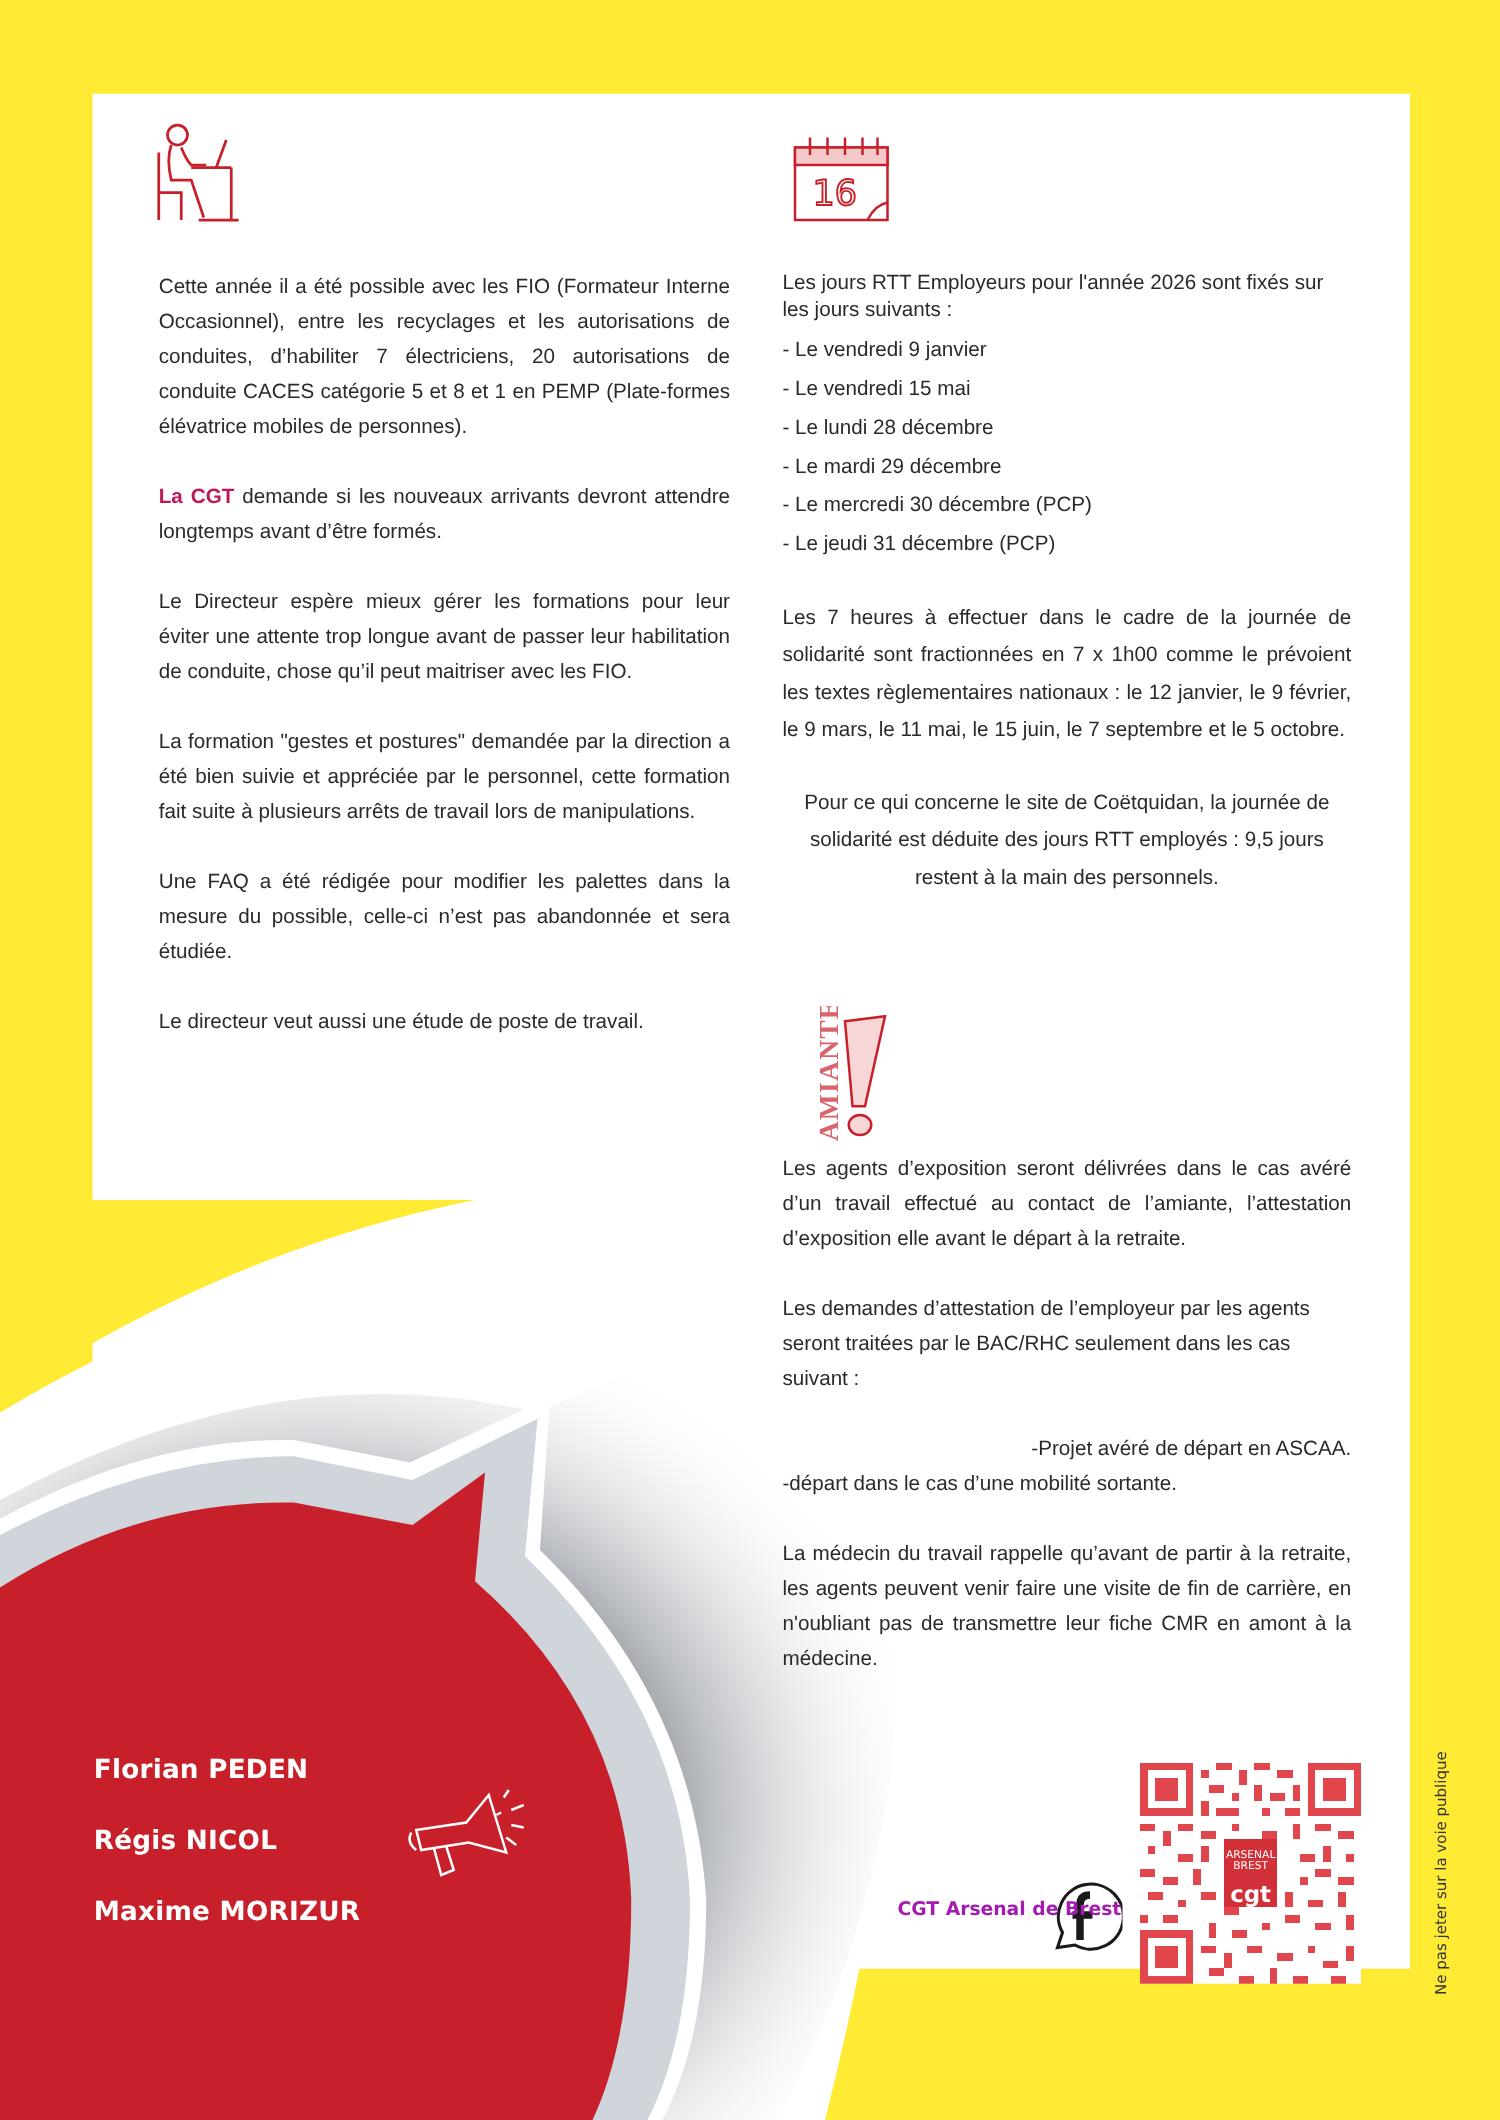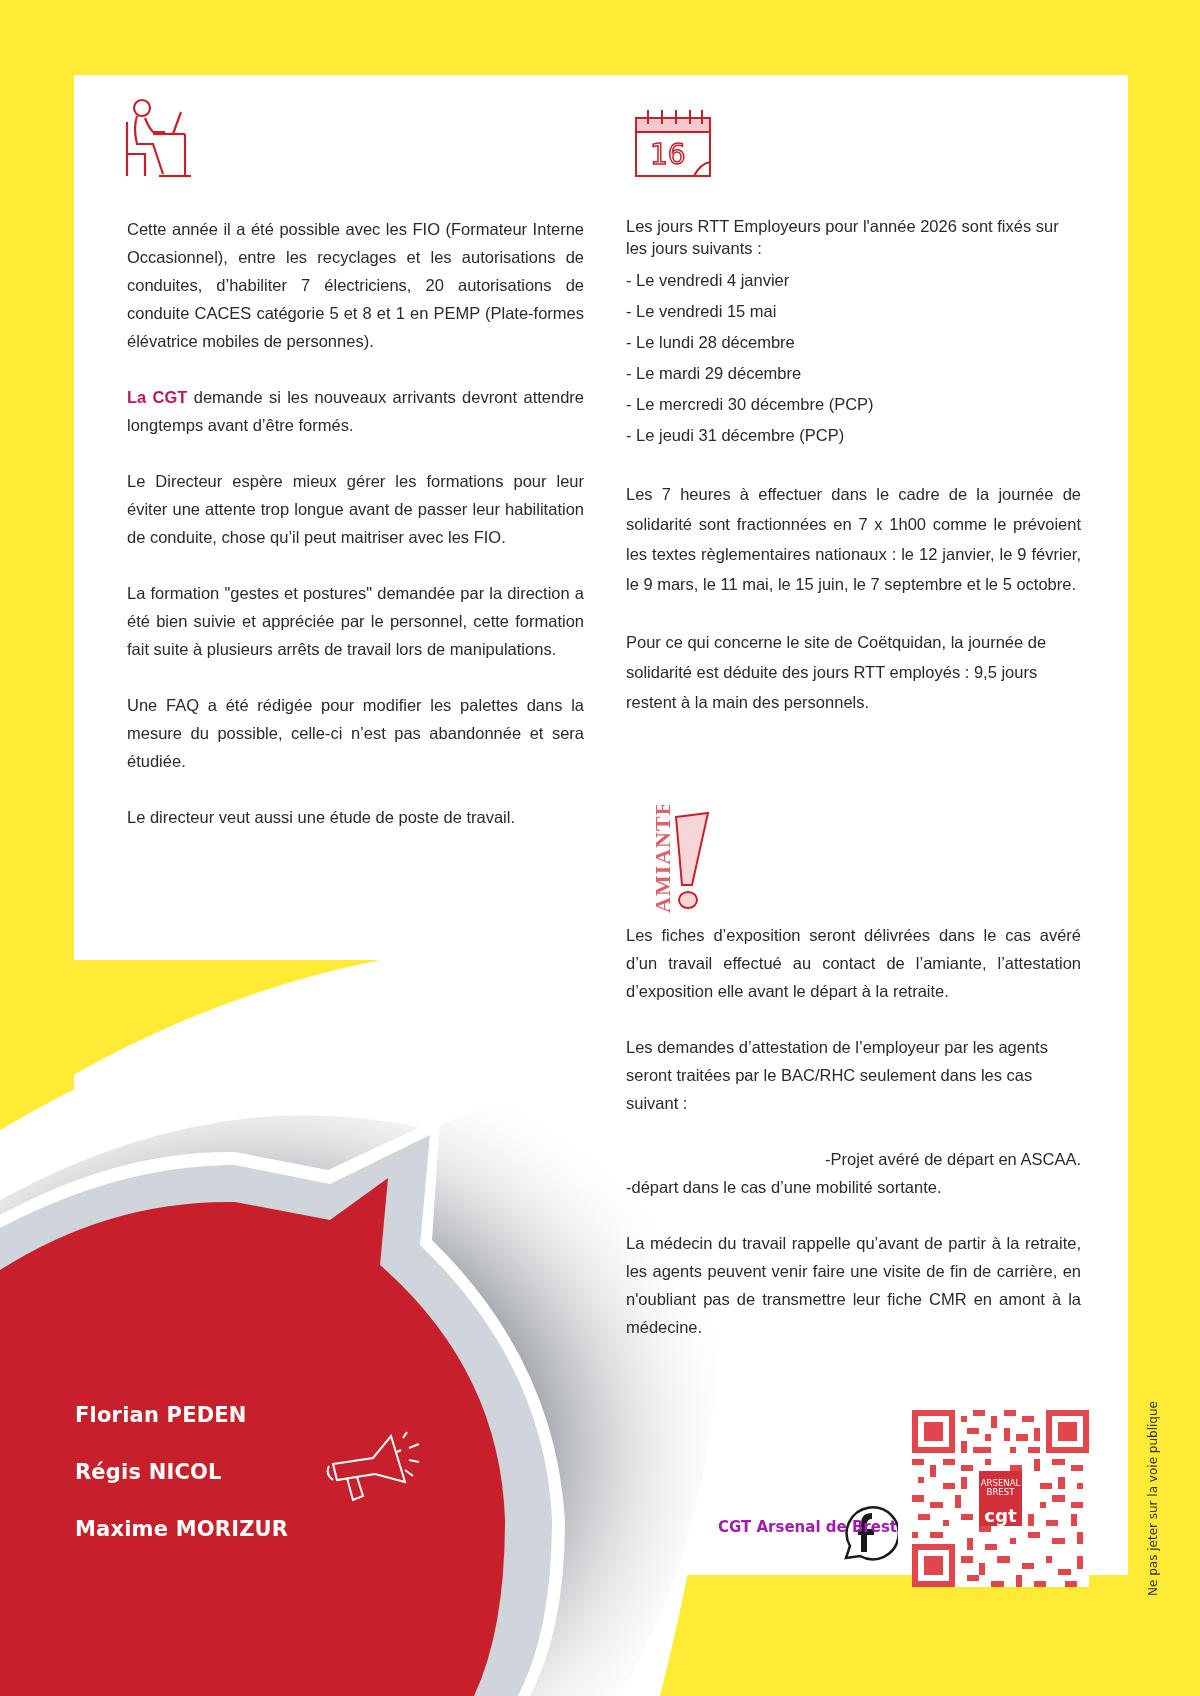"- Le vendredi 4 janvier" li { text: 4 -> 9 }
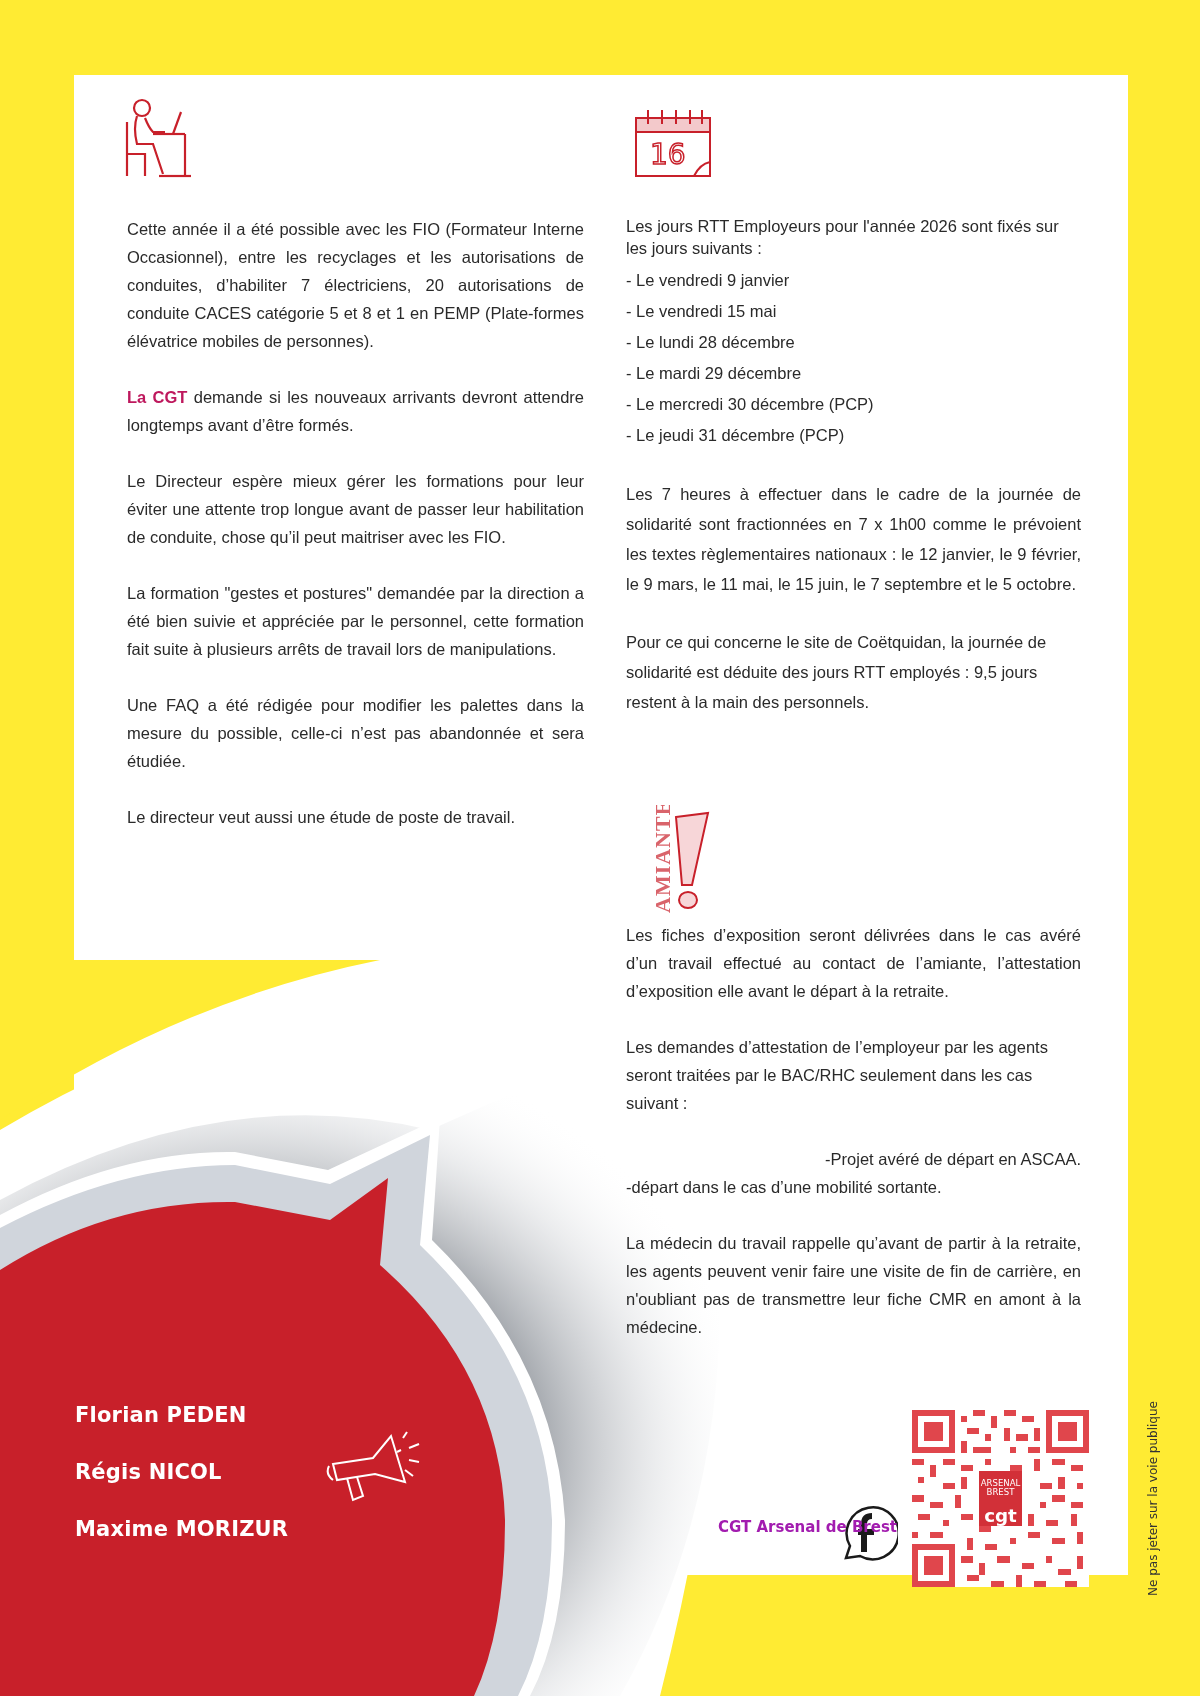"Pour ce qui concerne le" p { text-align: left -> center }
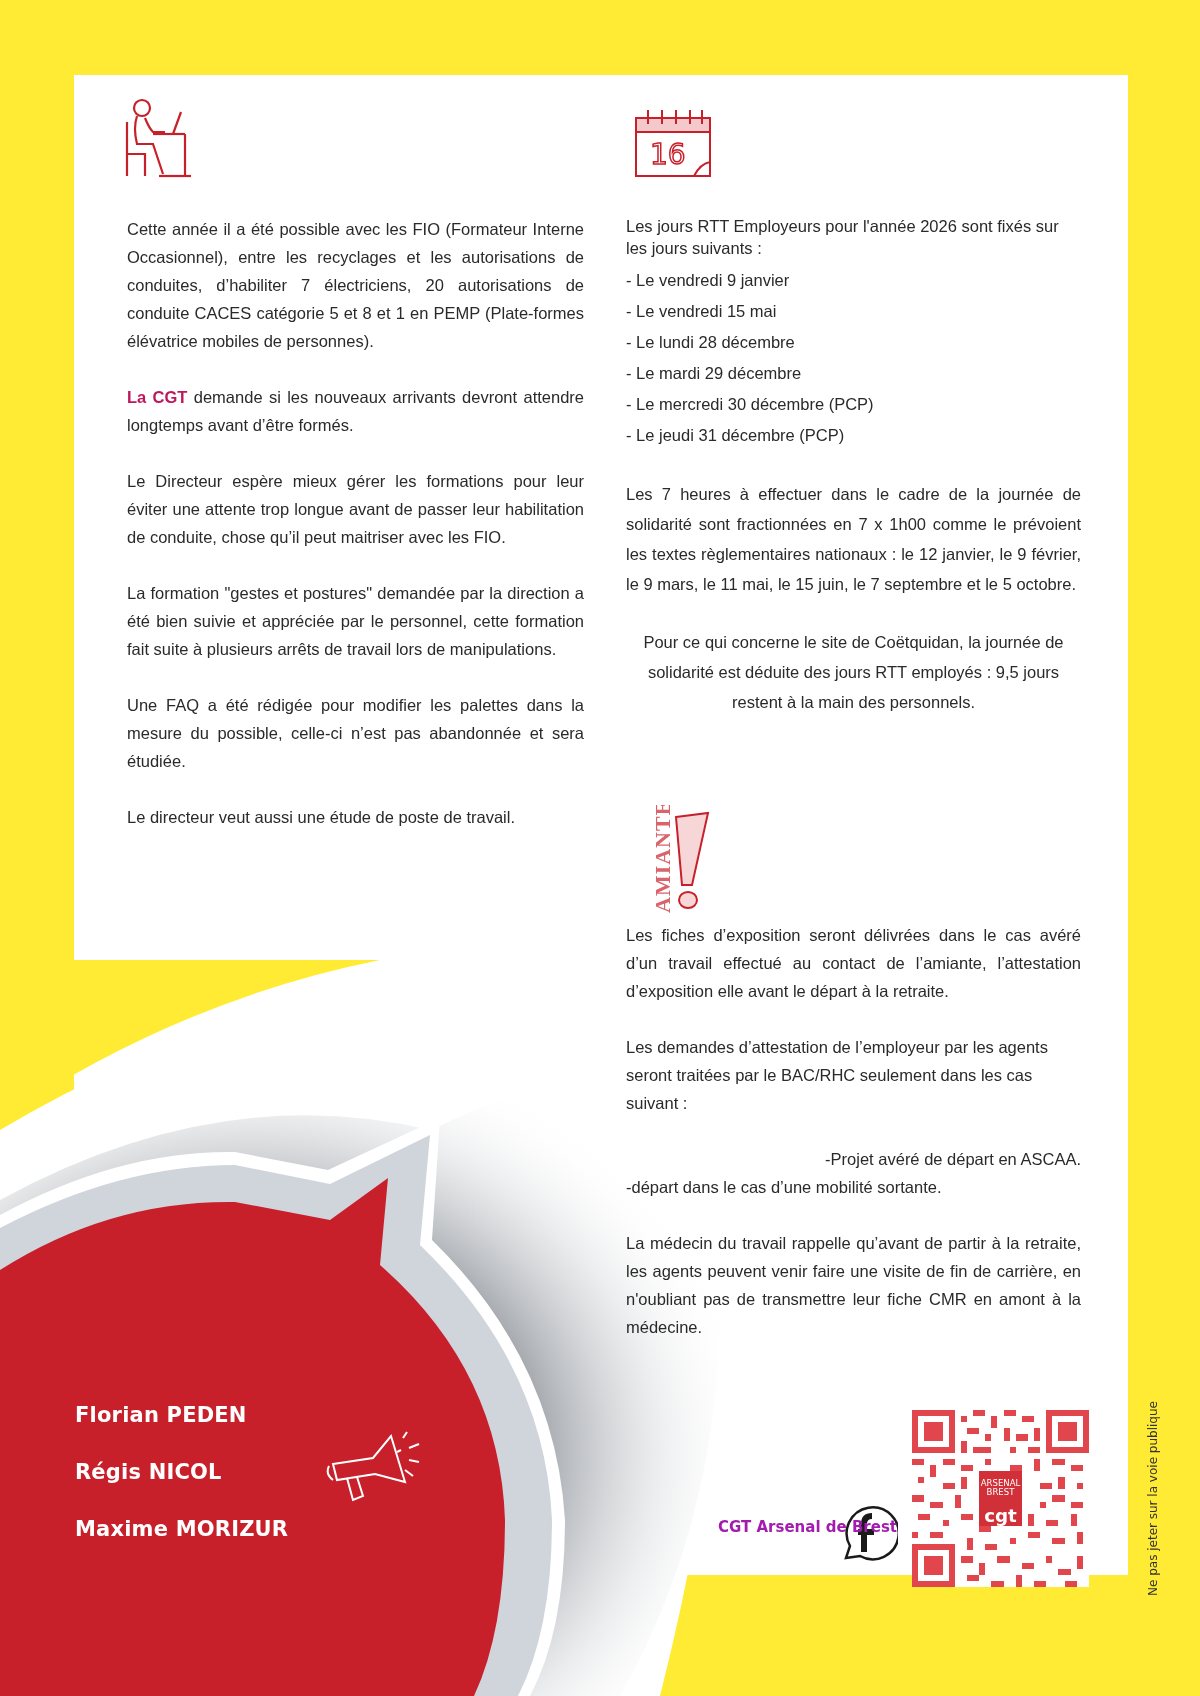"Les fiches d’exposition seront délivrées" p { text: fiches -> agents }
